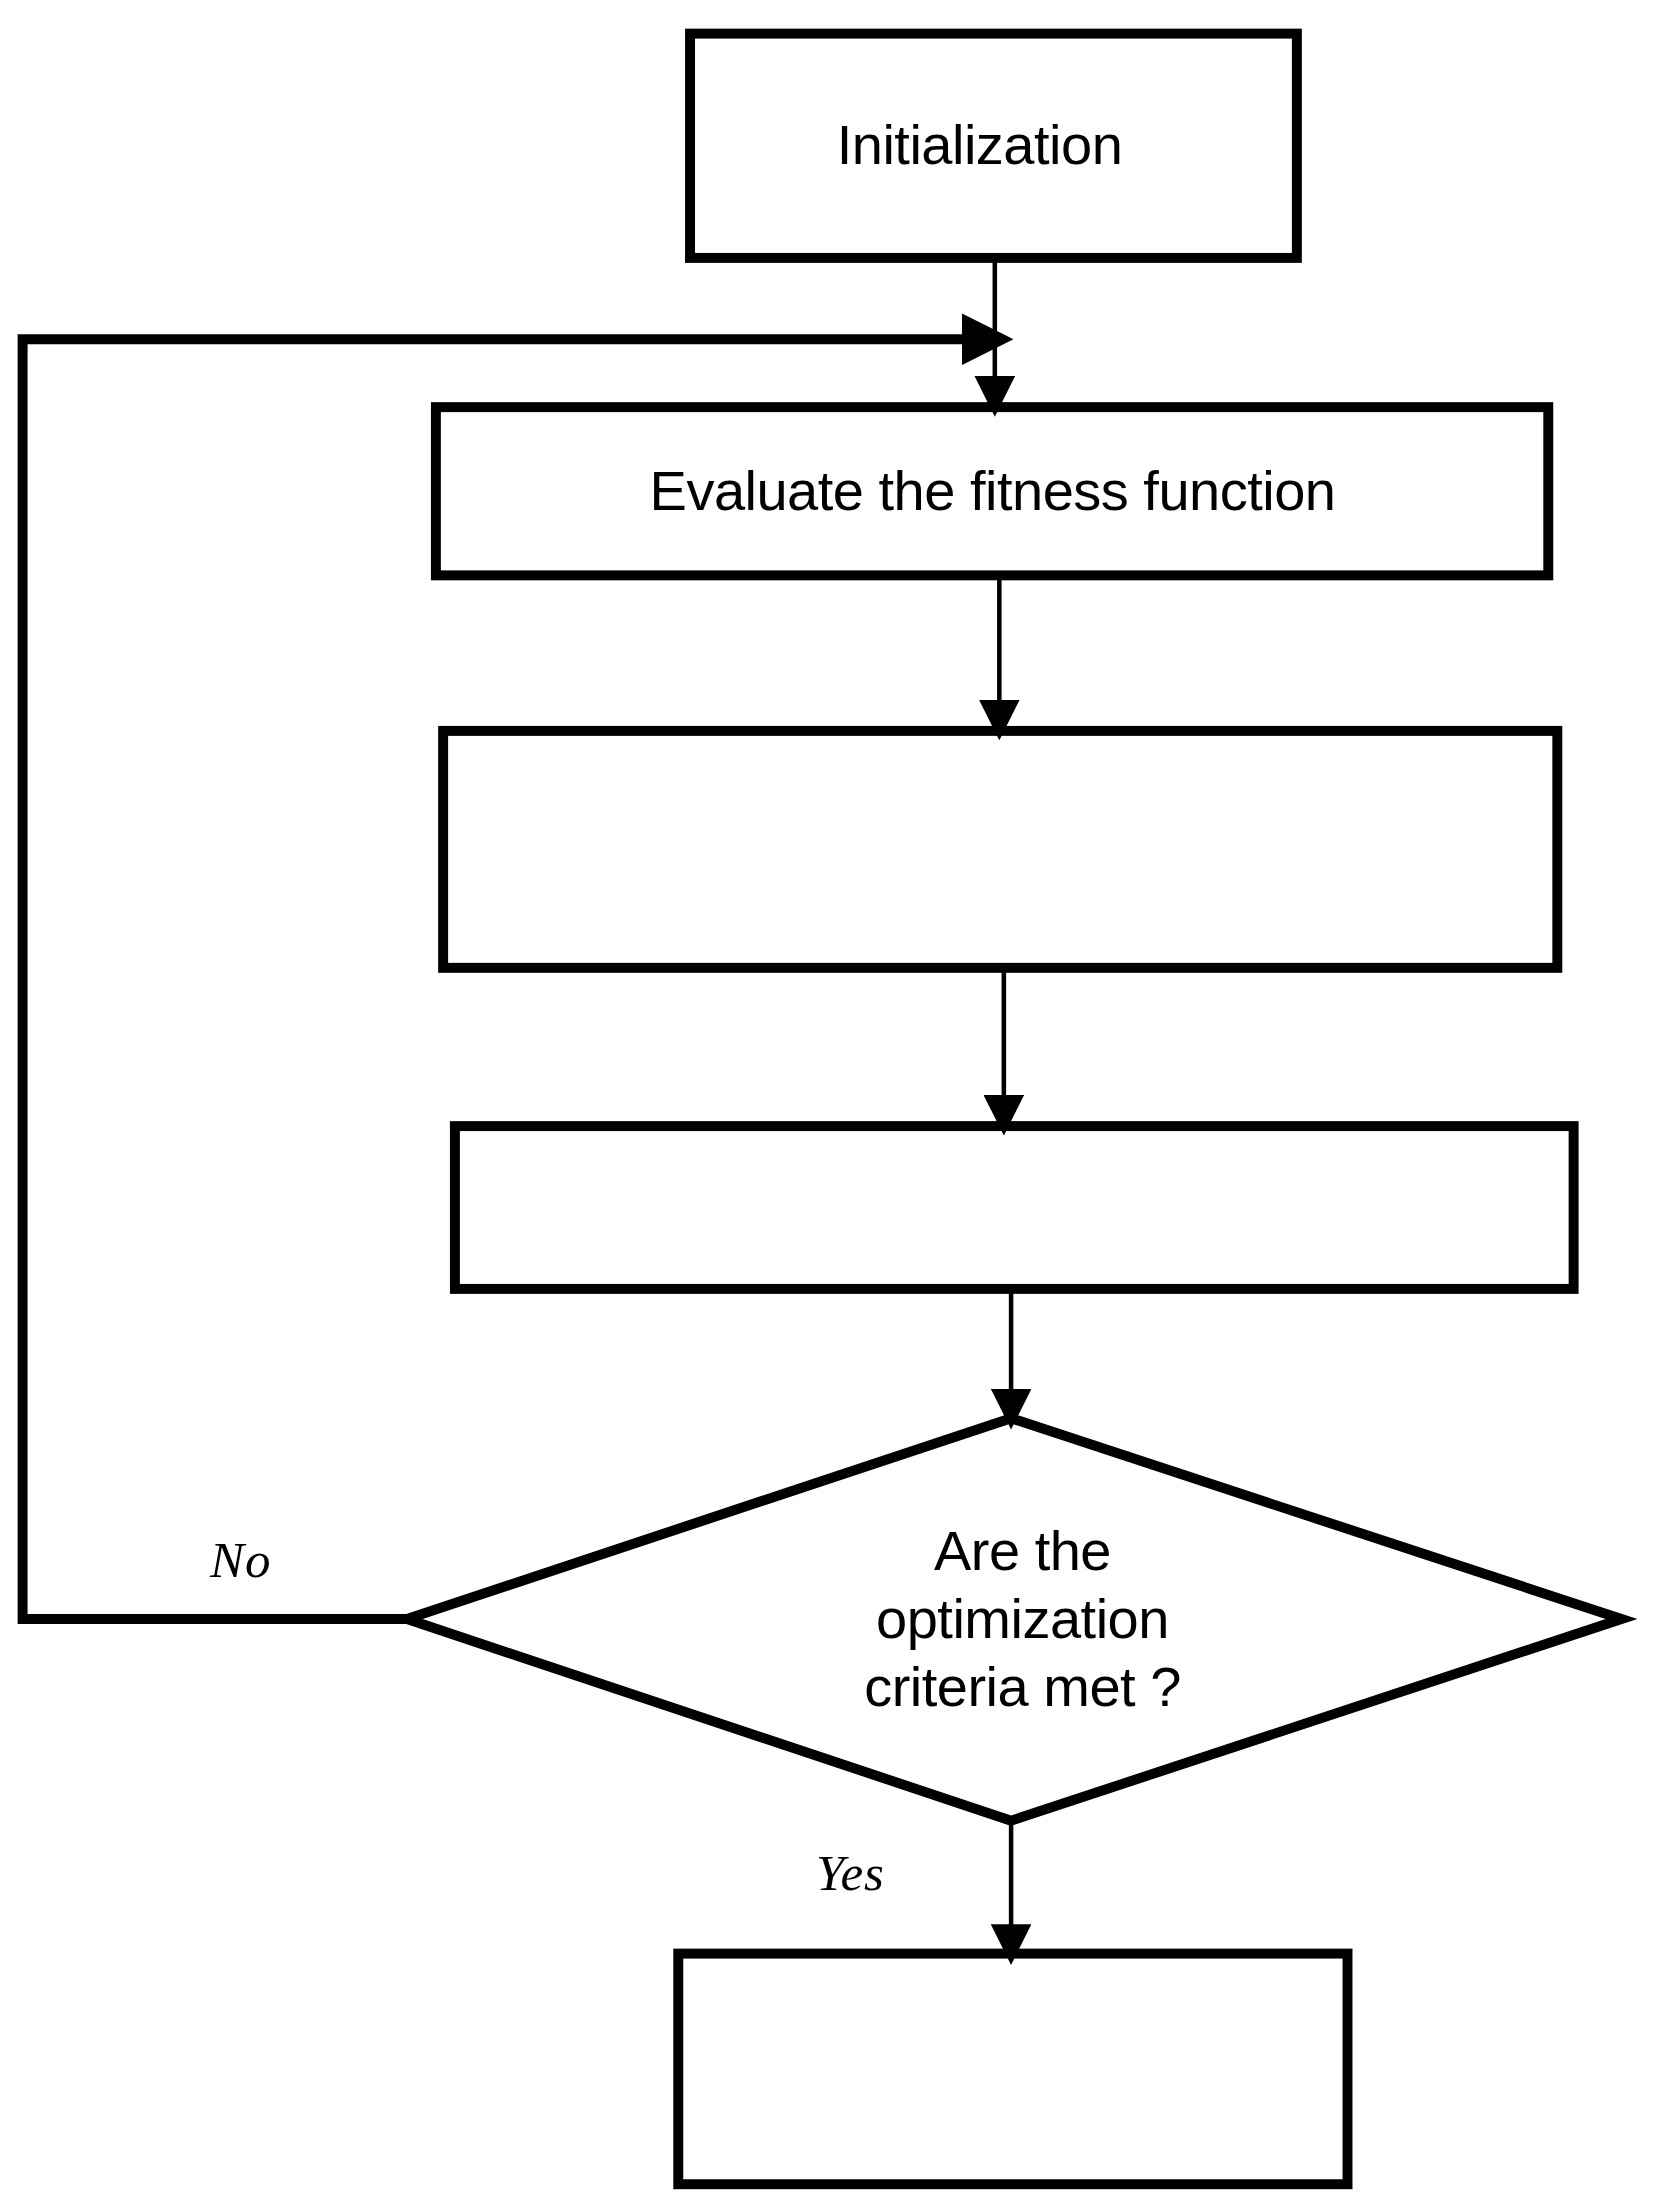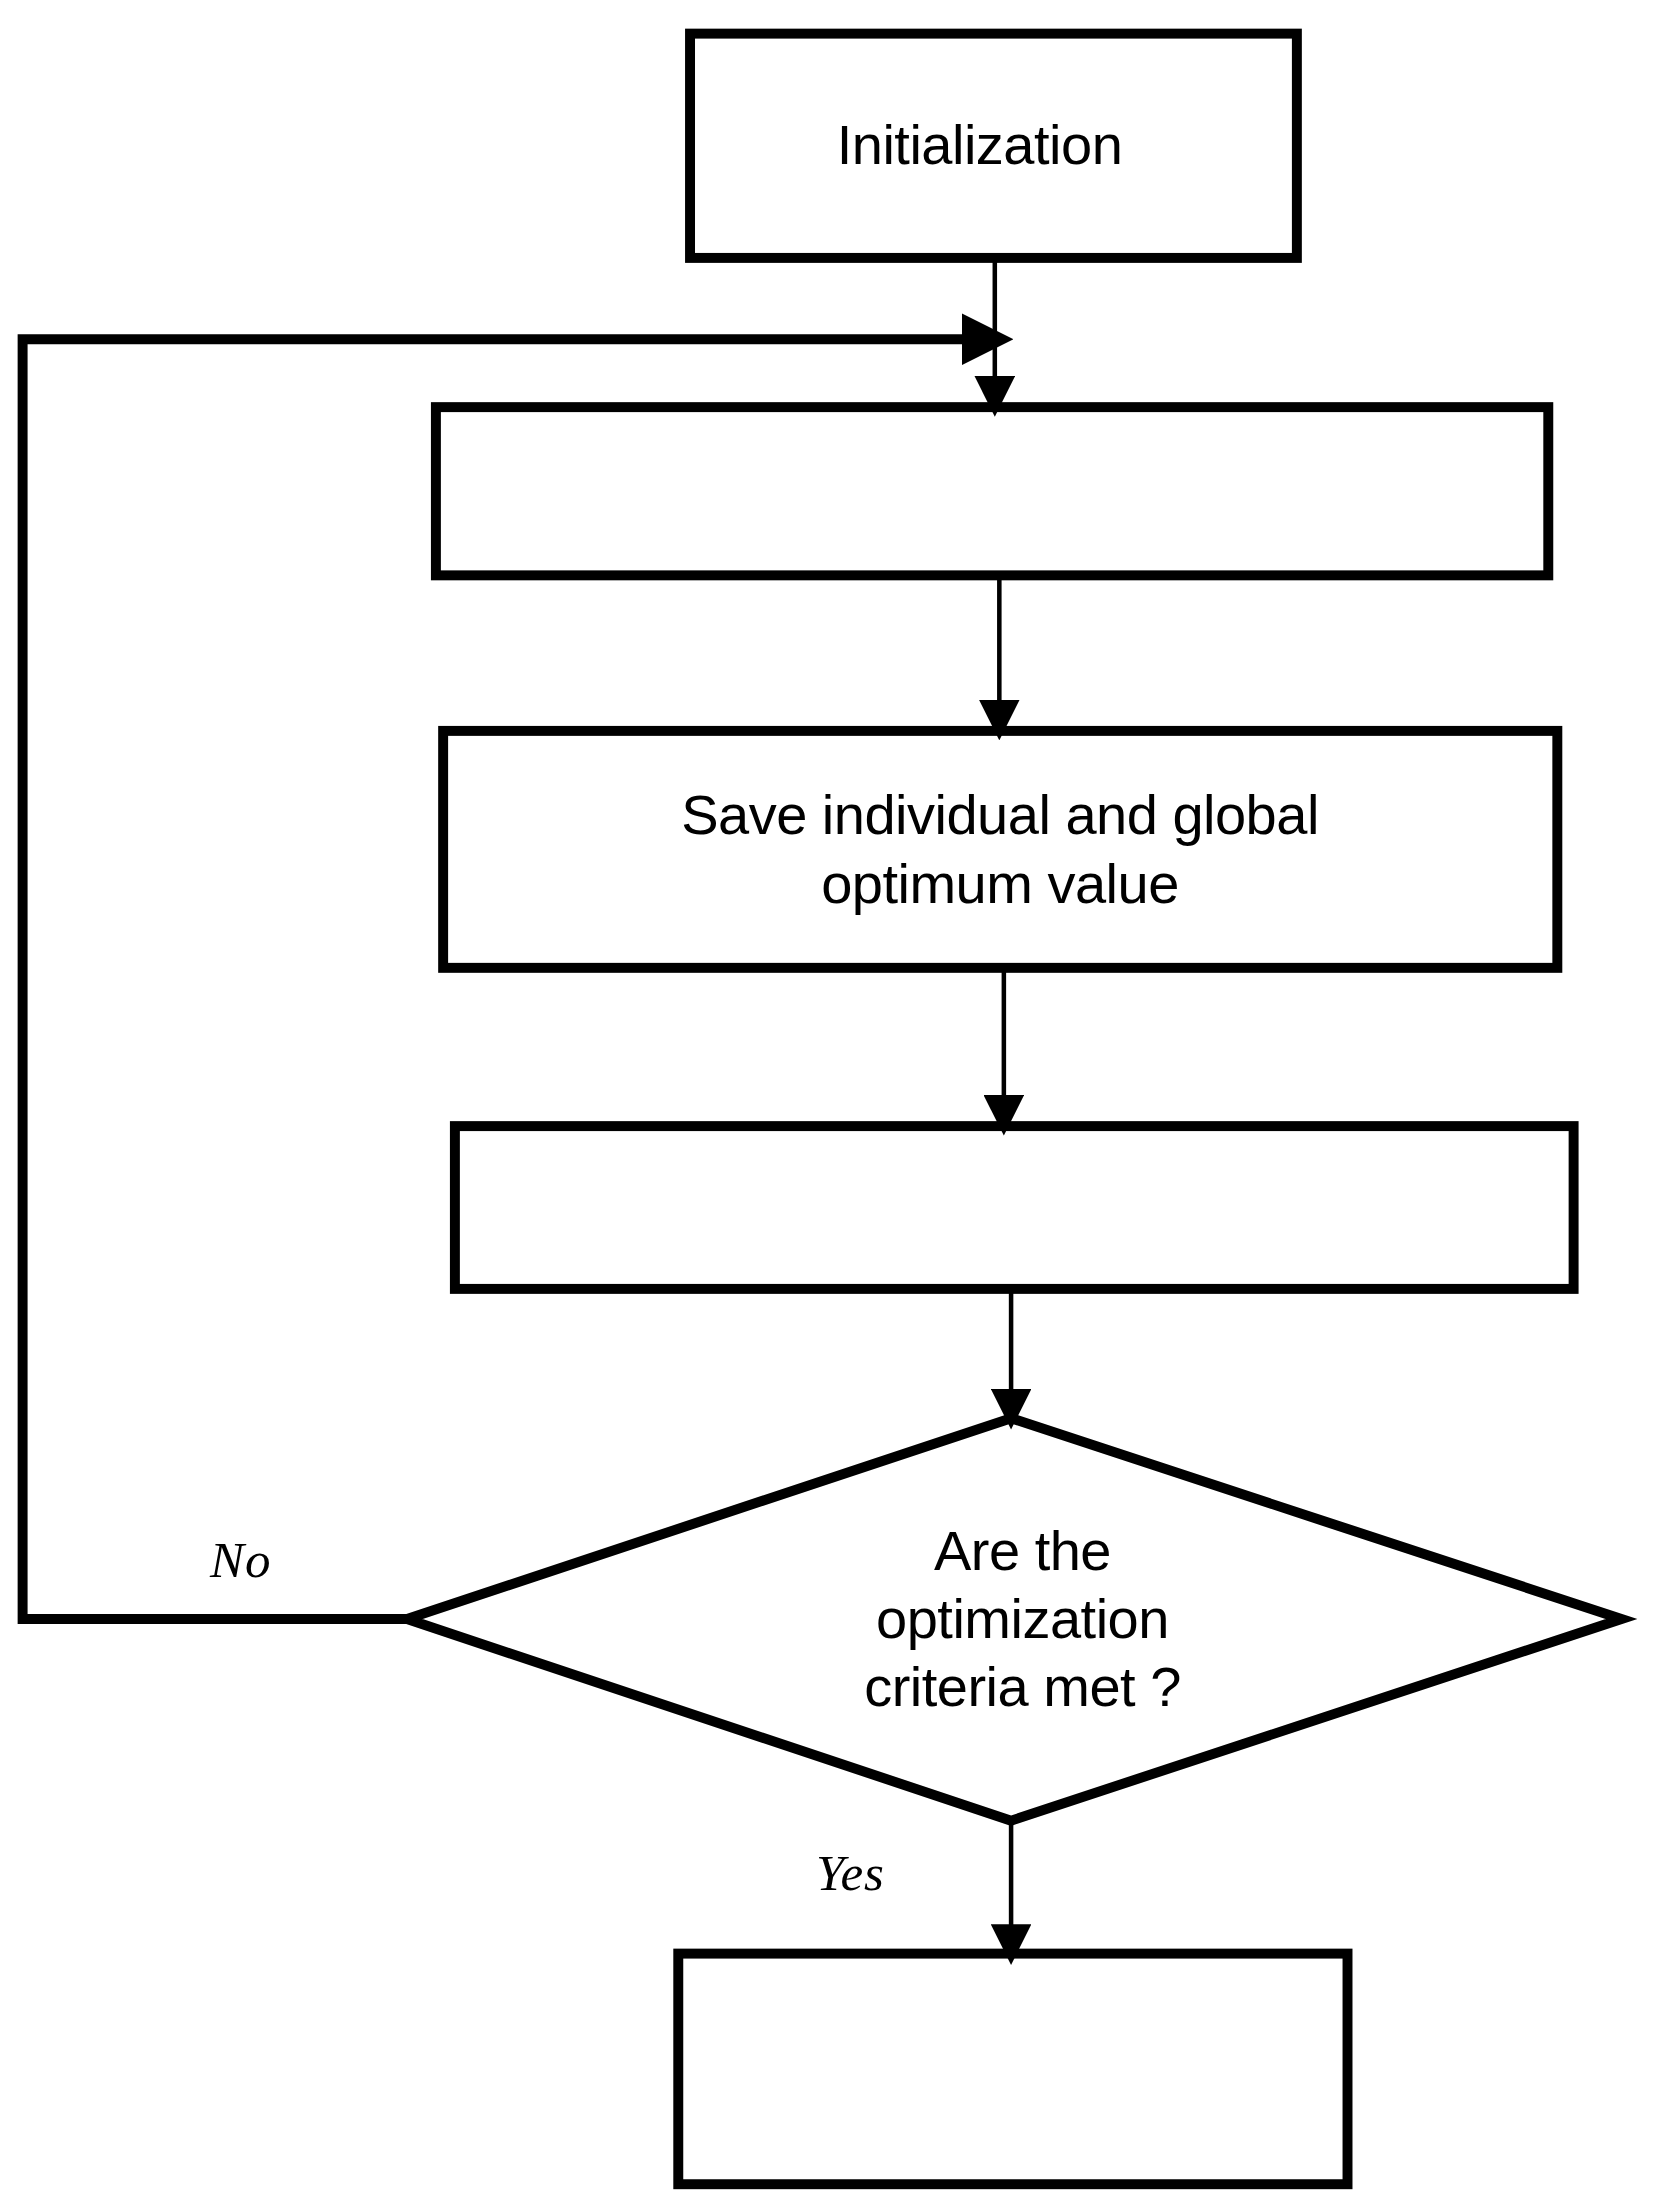"Evaluate the fitness function" div.node-label { html: none -> <div>Evaluate the fitness function</div> }
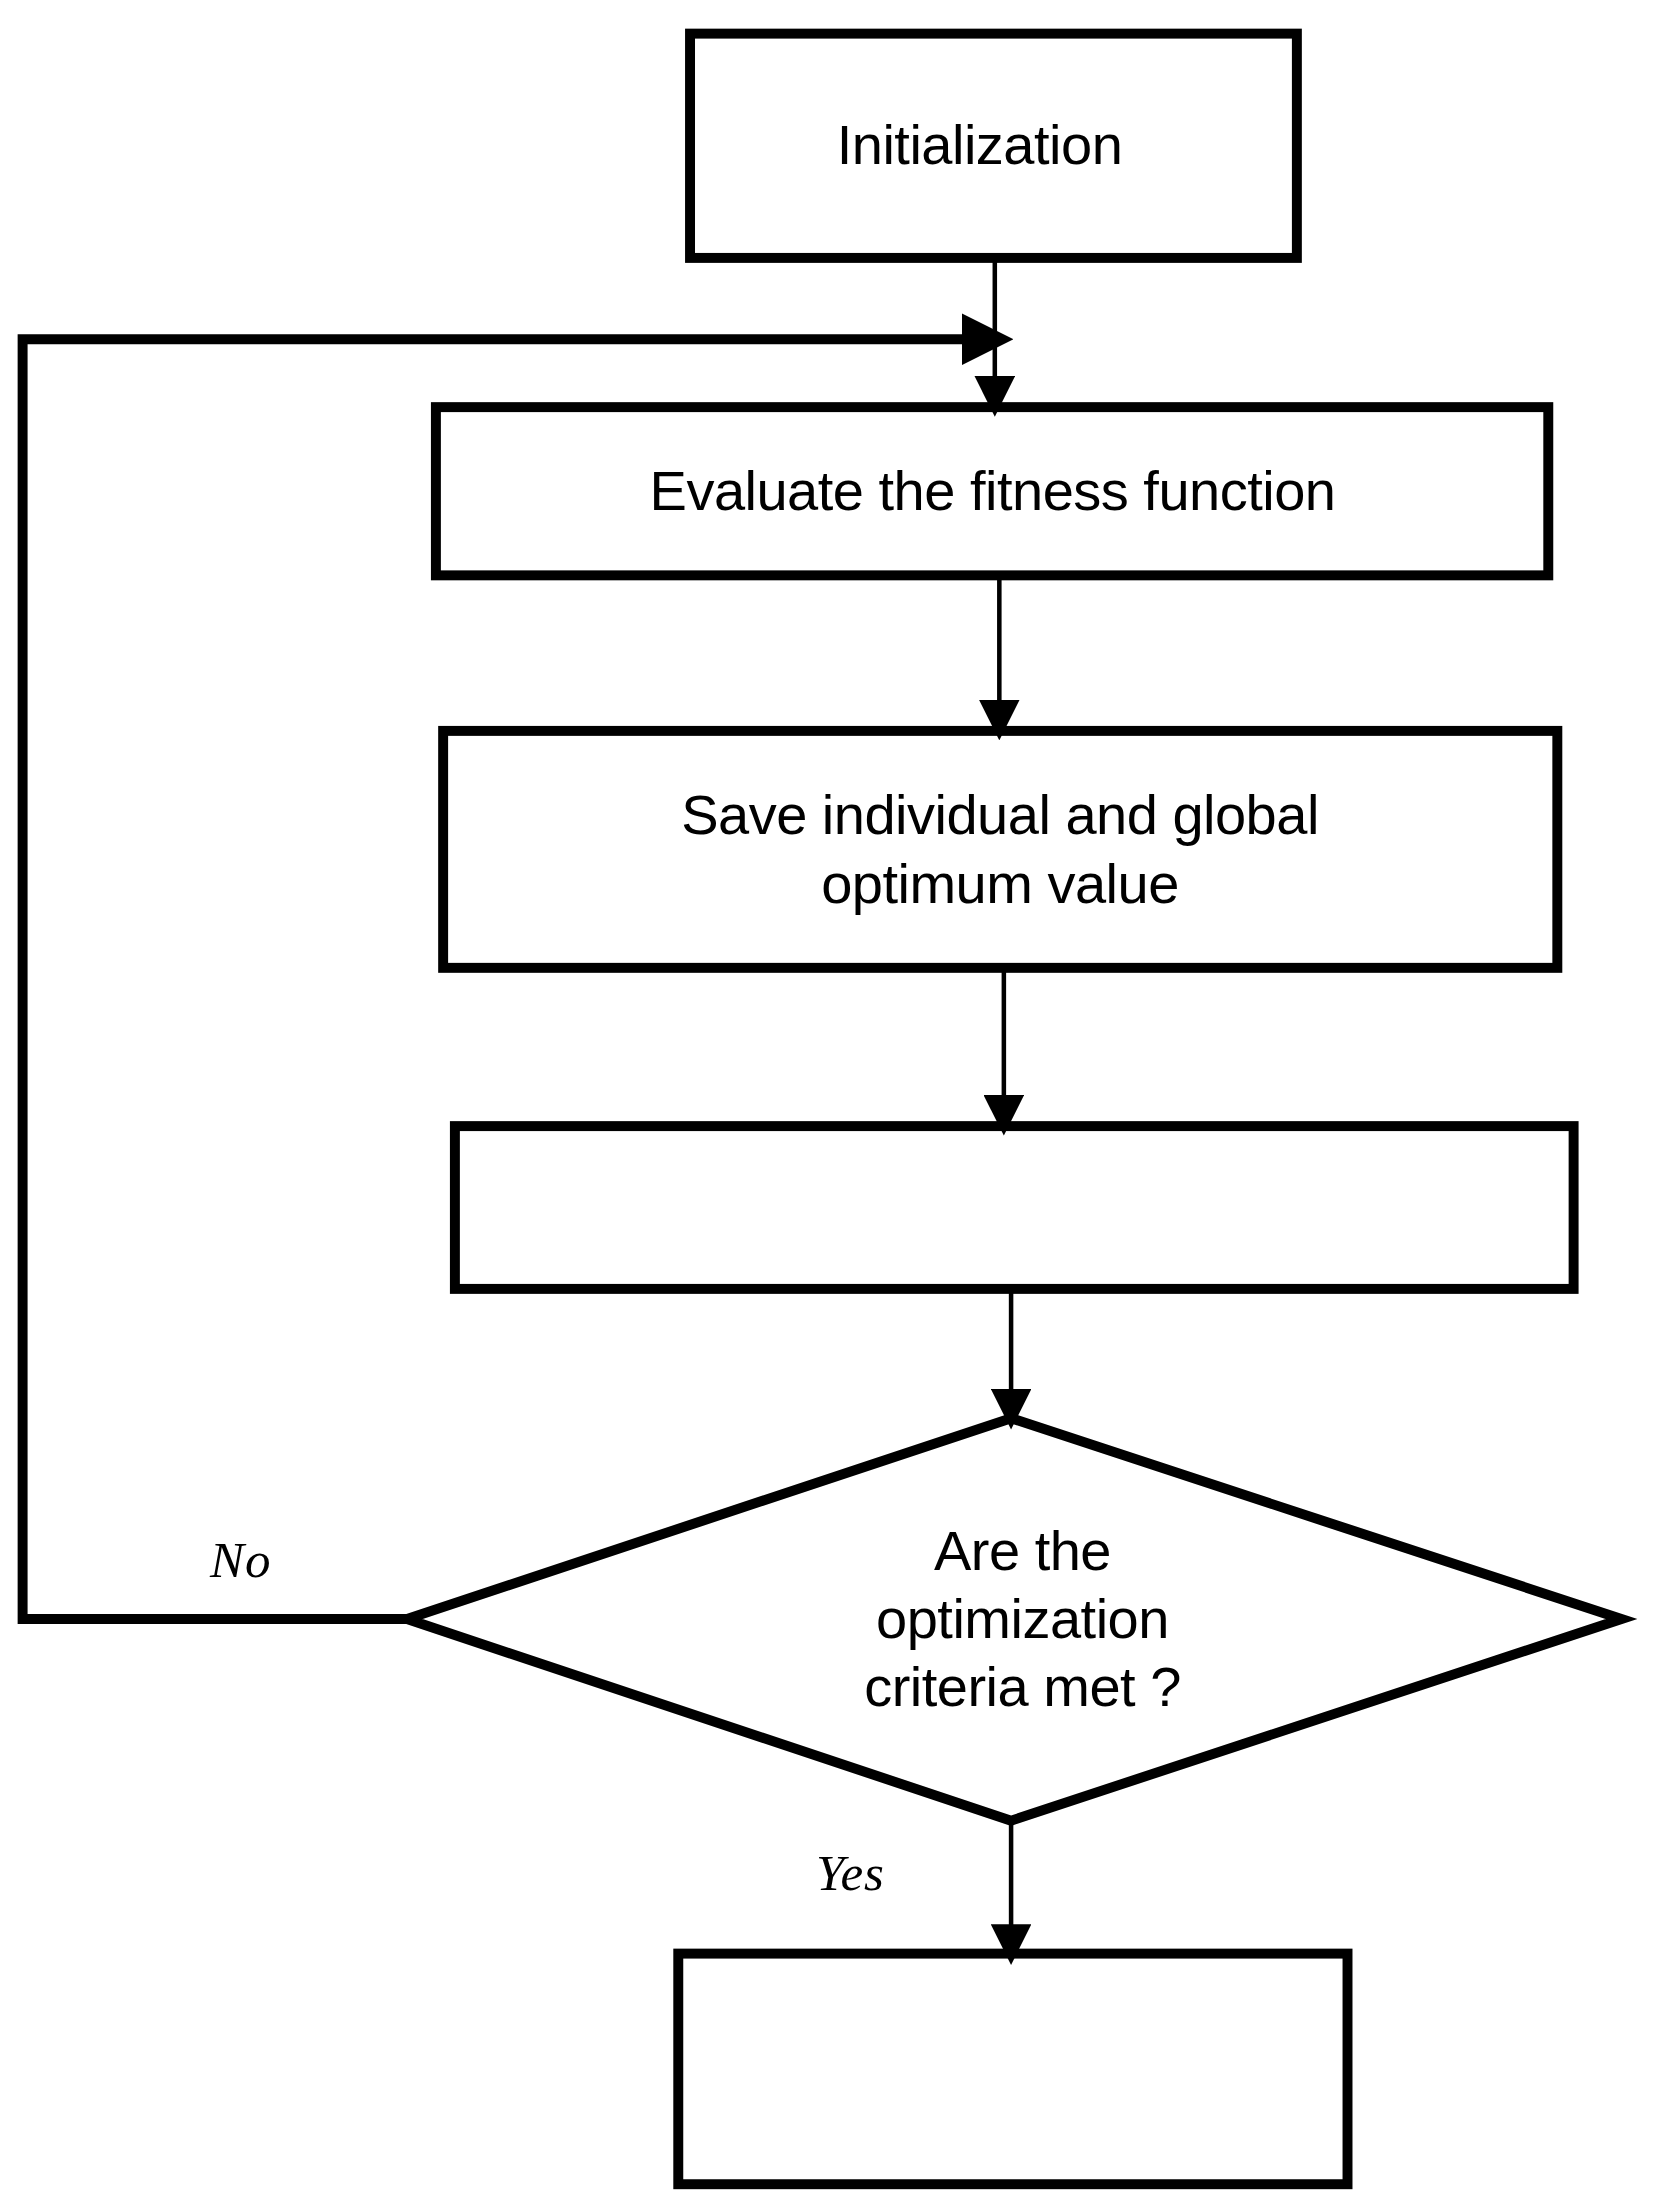"Save individual and global" div.node-label { html: <div>Save individual and global optimum value</div> -> none }
